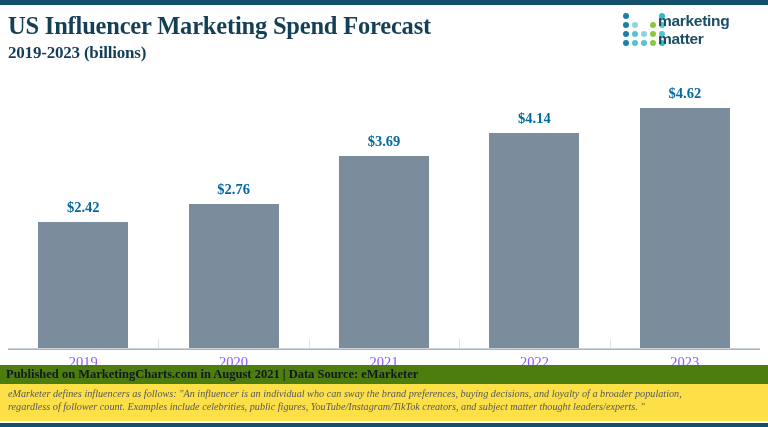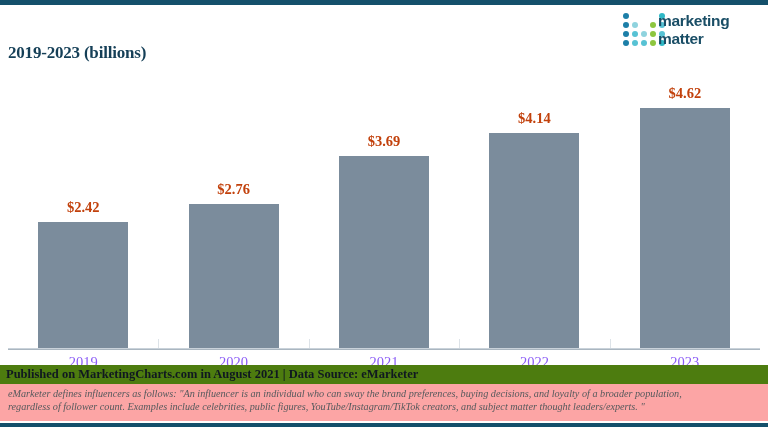"US Influencer Marketing Spend Forecast" div.title { html: none -> <div>US Influencer Marketing Spend Forecast</div> }
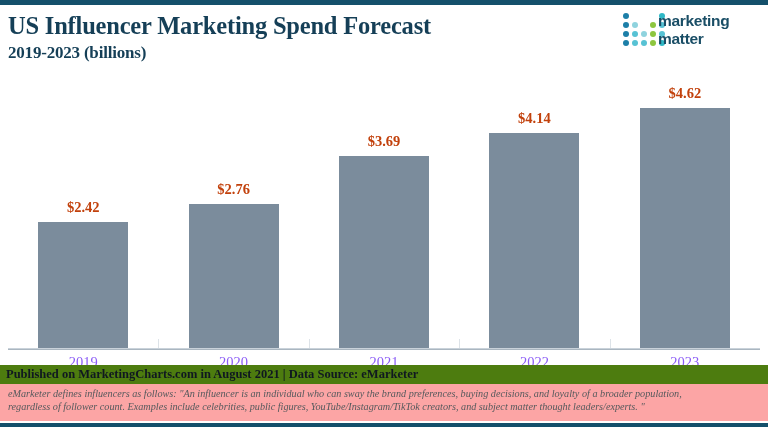"$4.62" .bar-label { color: #c2410c -> #0369a1 }
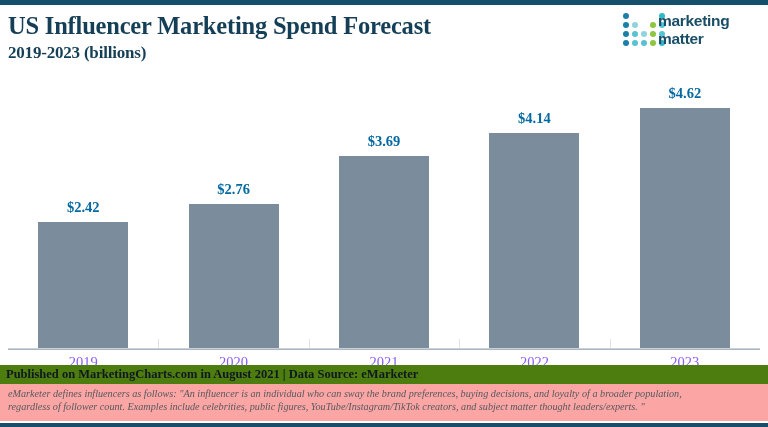"eMarketer defines influencers as" .note { background: #fca5a5 -> #fde047 }
